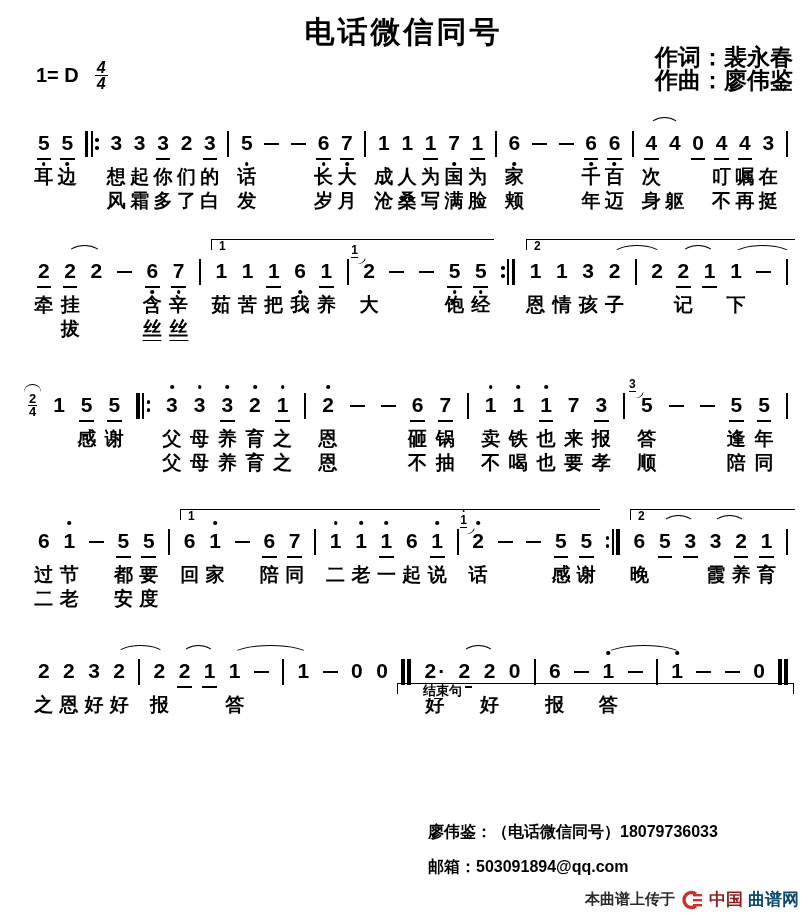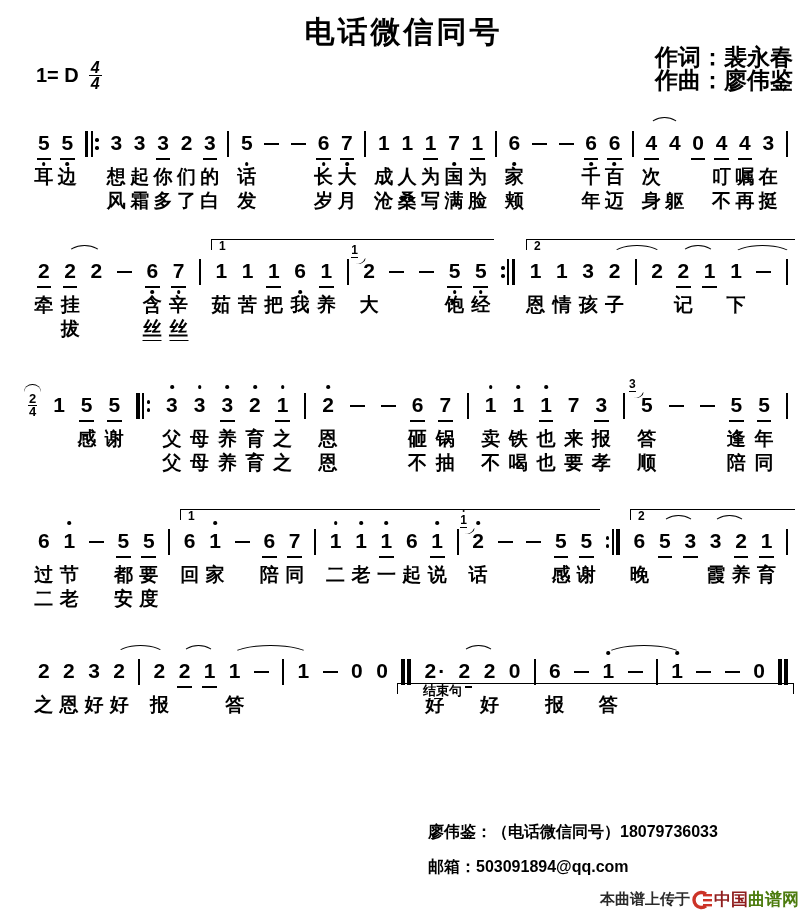"1= D" .keysig { gap: 10px -> 16px }
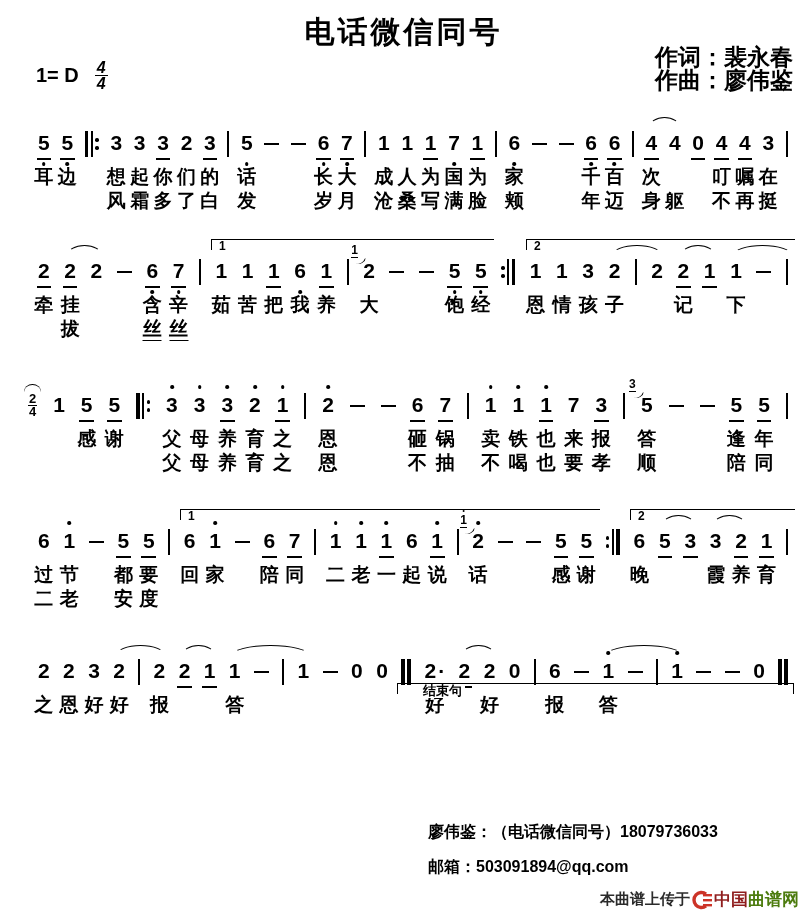"本曲谱上传于" .watermark { gap: none -> 5px }
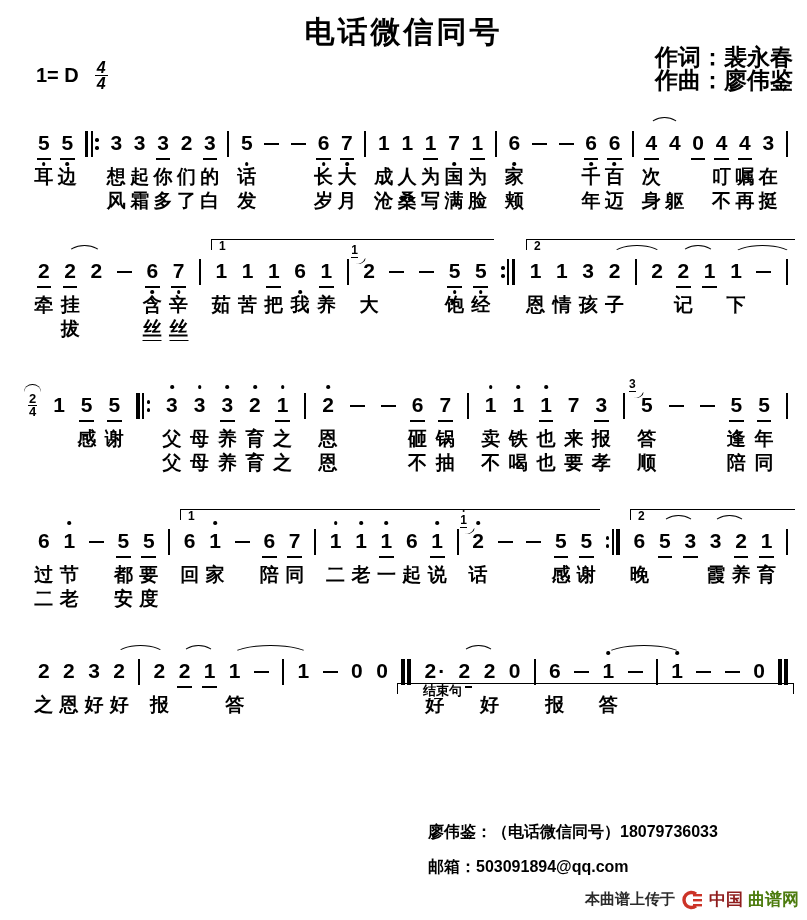"曲谱网" span.wm-light { color: #4d7c0f -> #0c4a6e }
